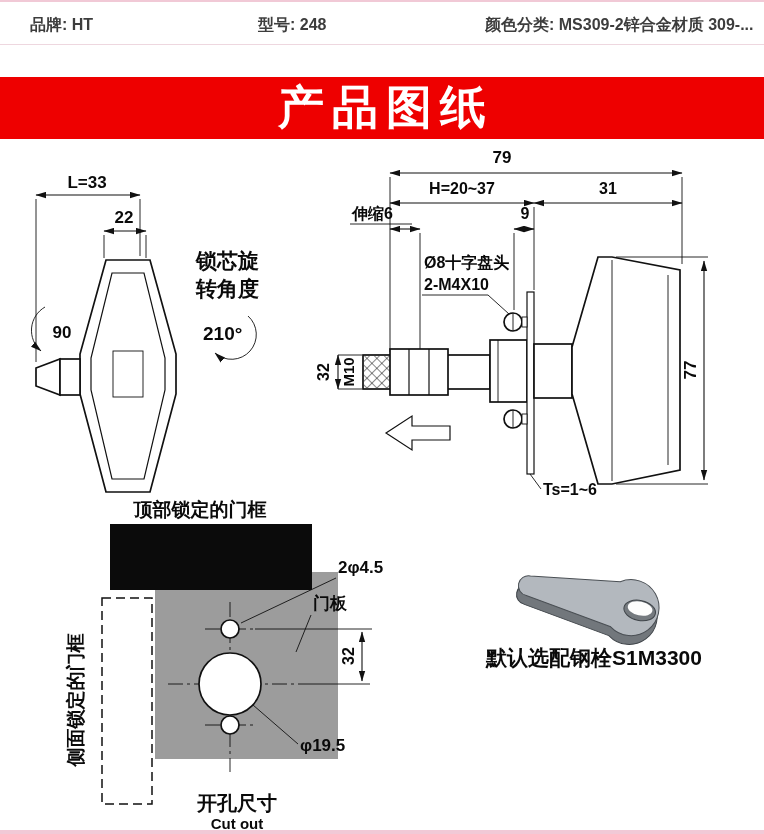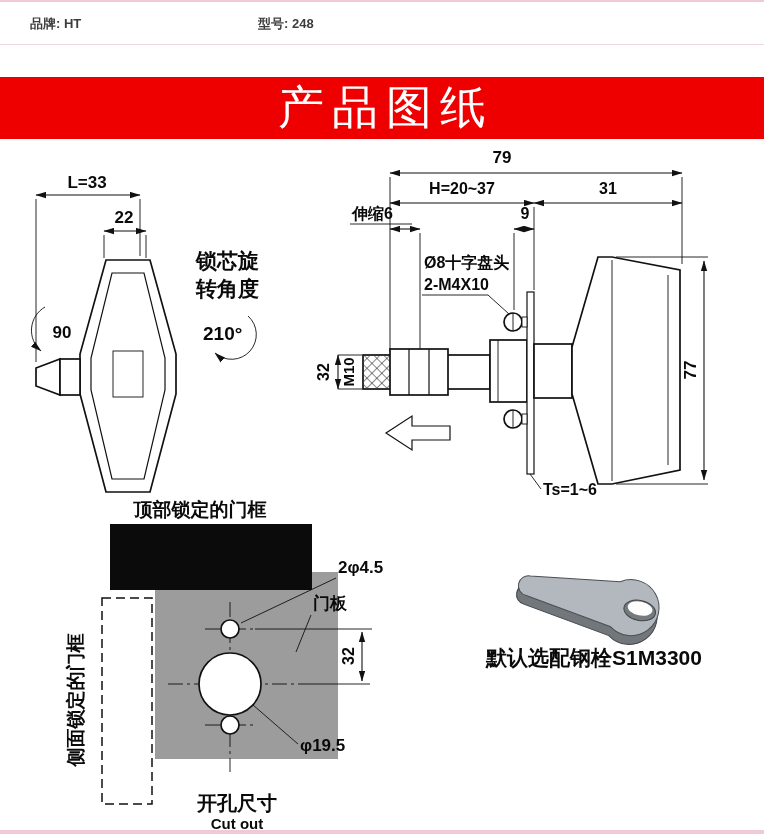"品牌: HT" .spec { font-size: 13px -> 16px }
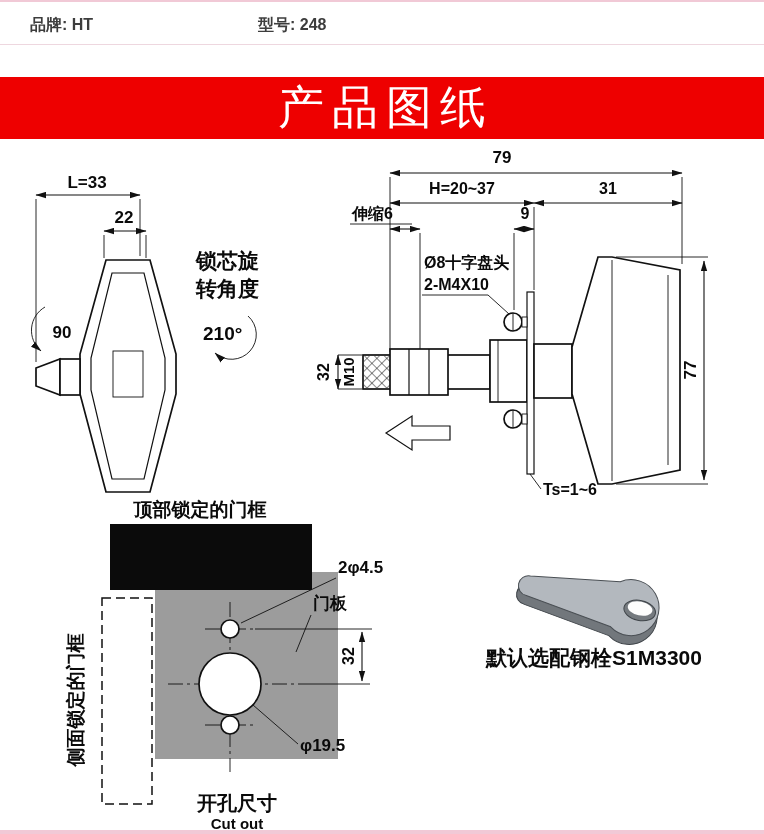"颜色分类: MS309-2锌合金材质 309-..." span.spec { html: none -> <span>颜色分类: MS309-2锌合金材质 309-...</span> }
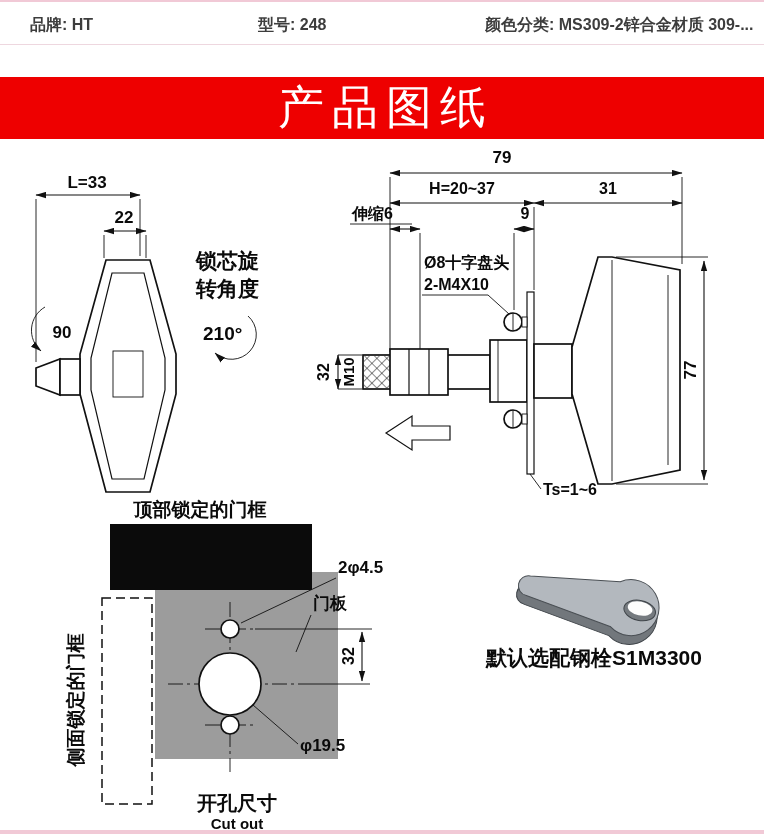"产品图纸" .banner-title { font-weight: normal -> bold }
